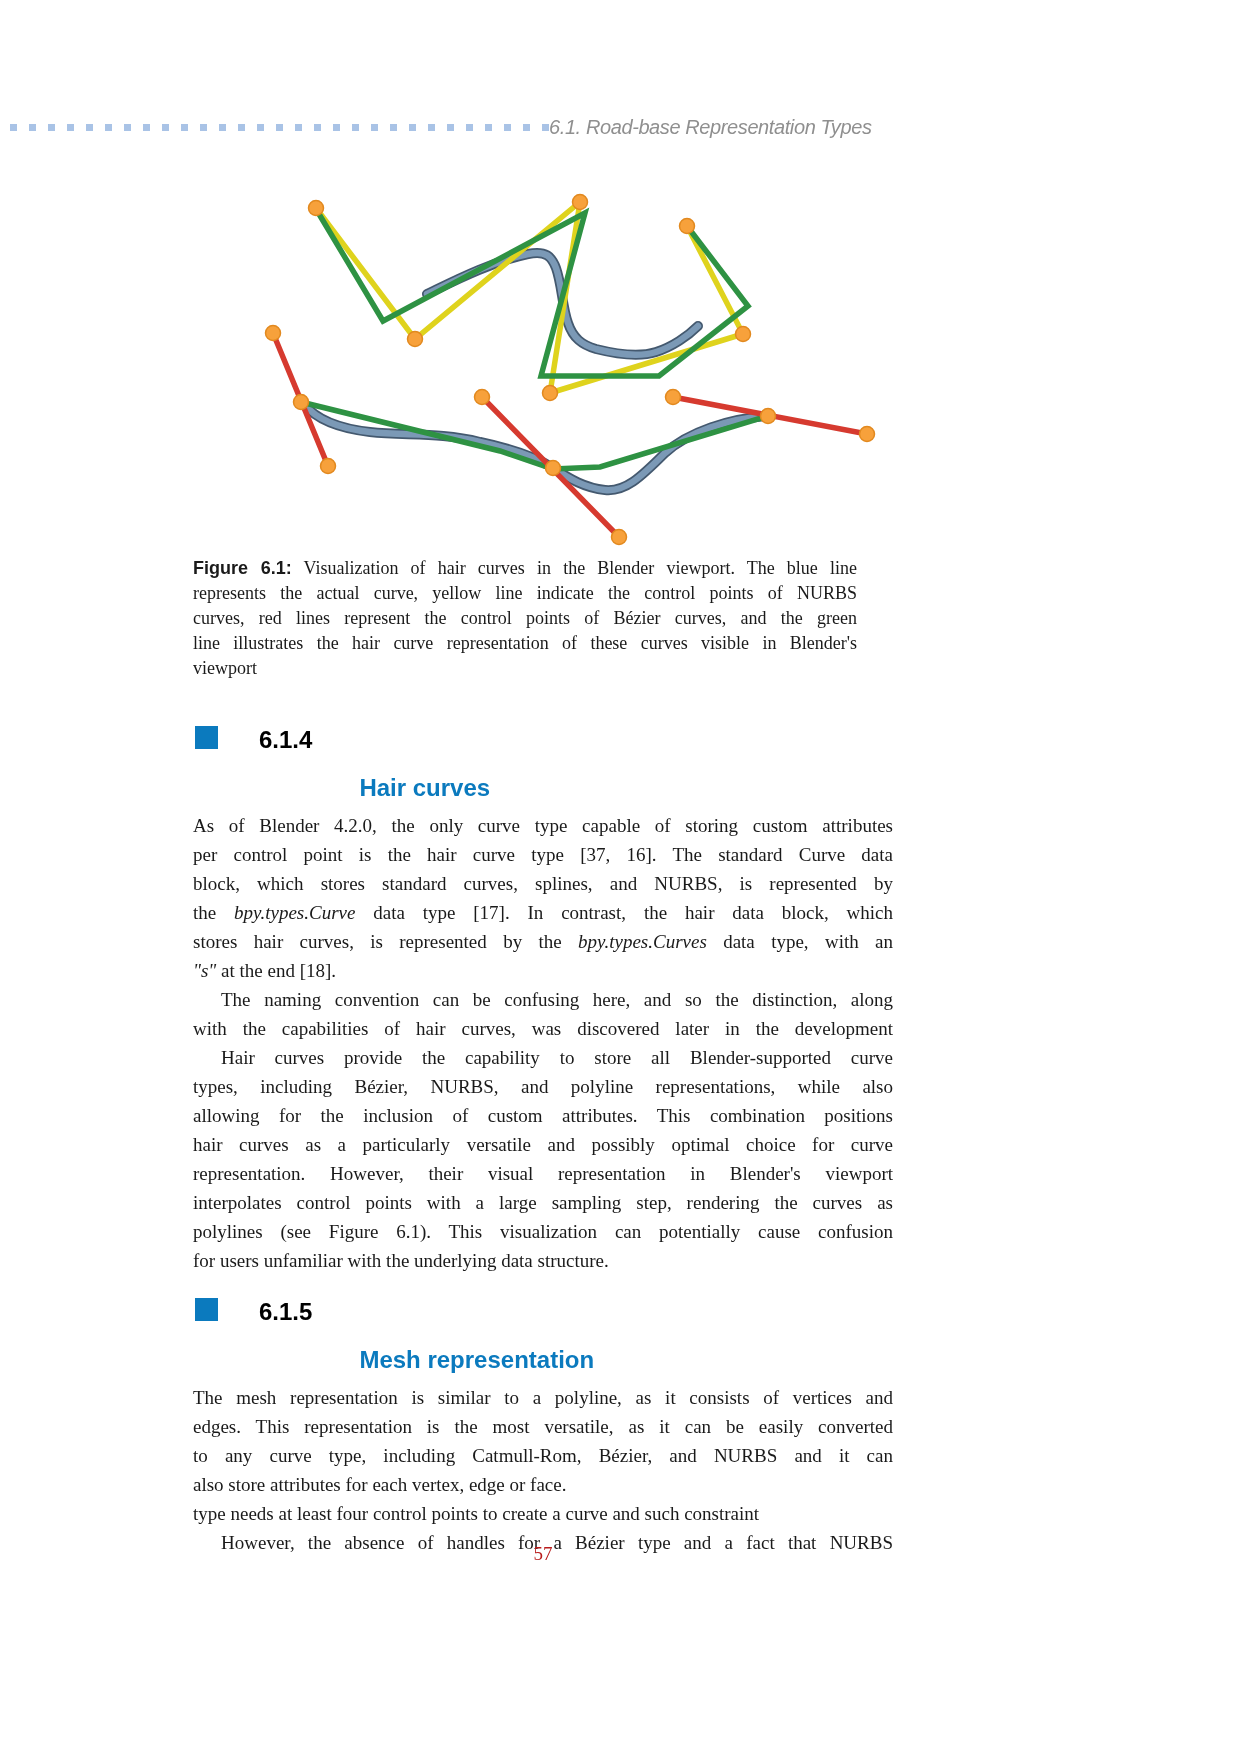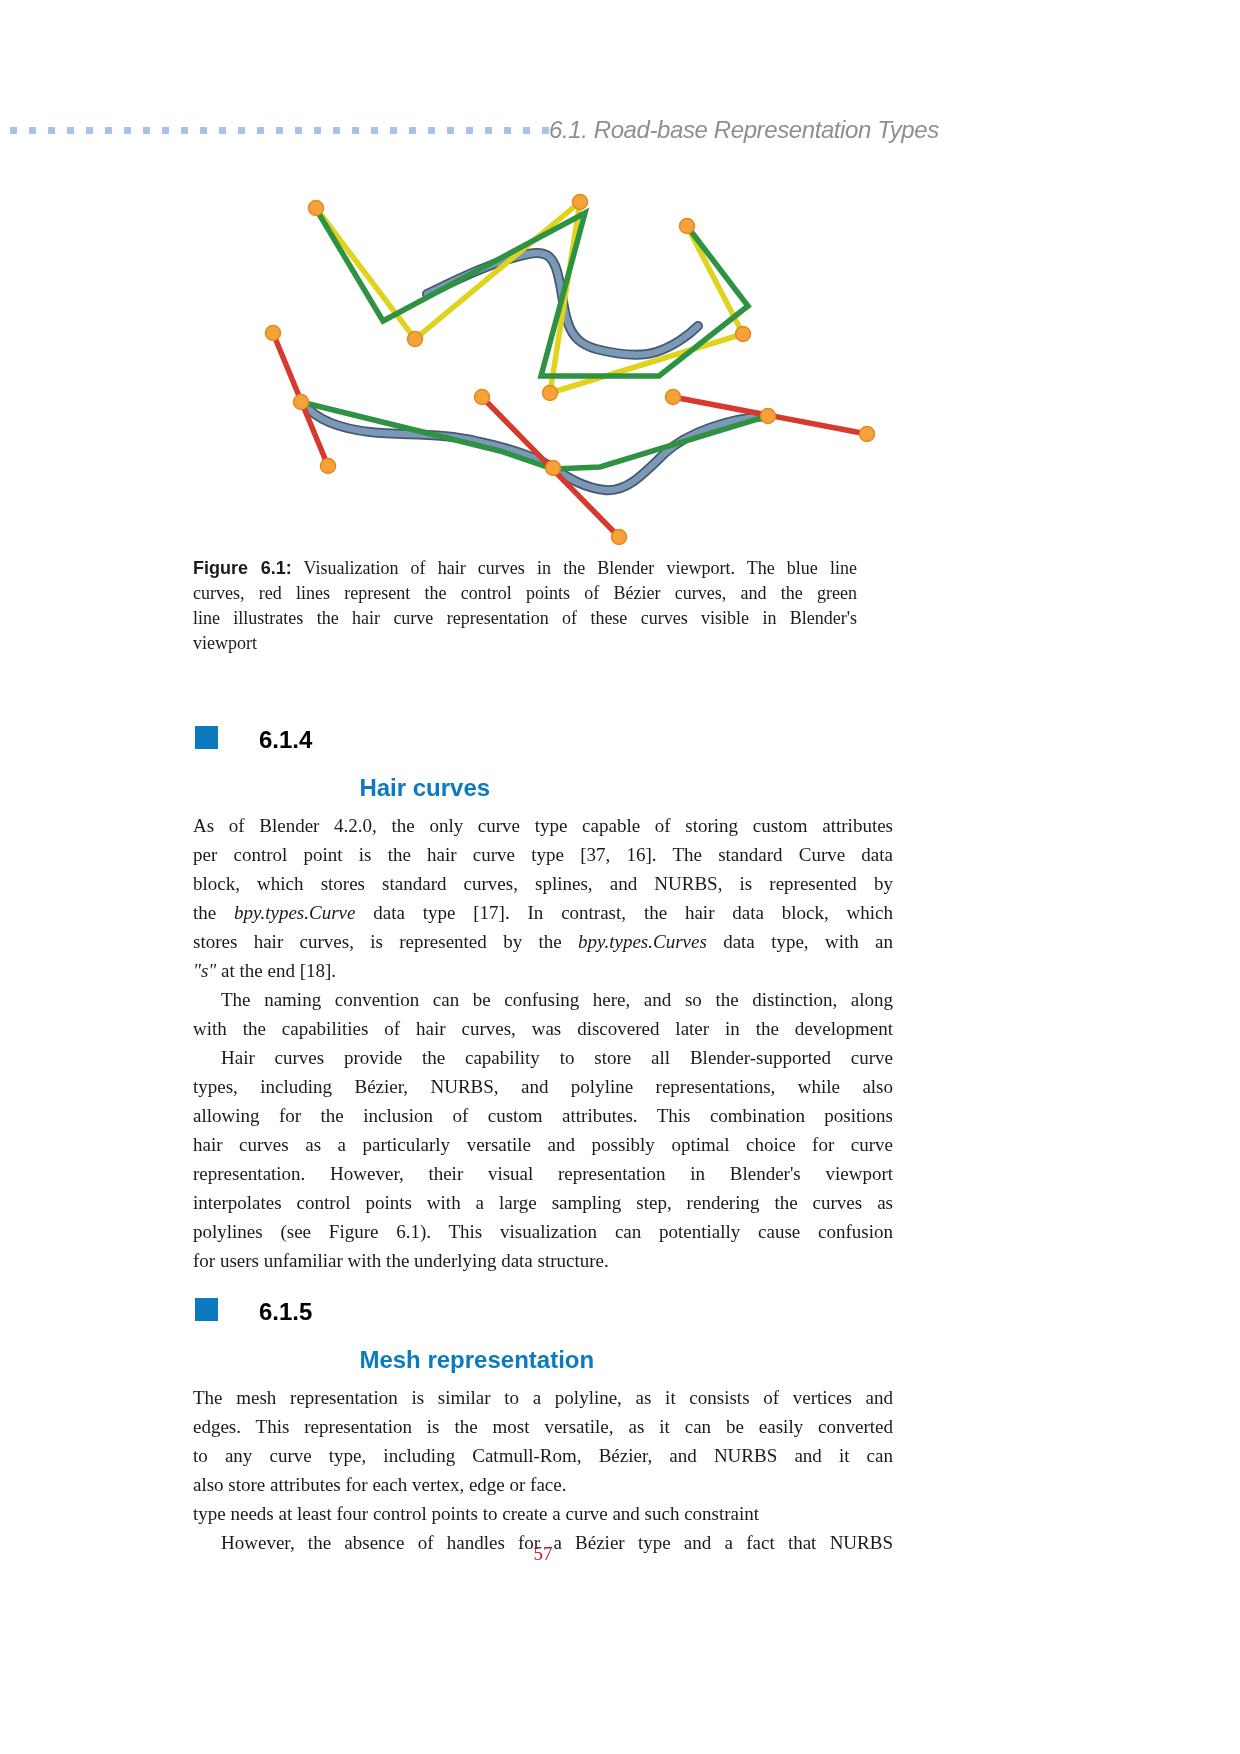"6.1. Road-base Representation Types" .hdr-title { font-size: 24px -> 20px }
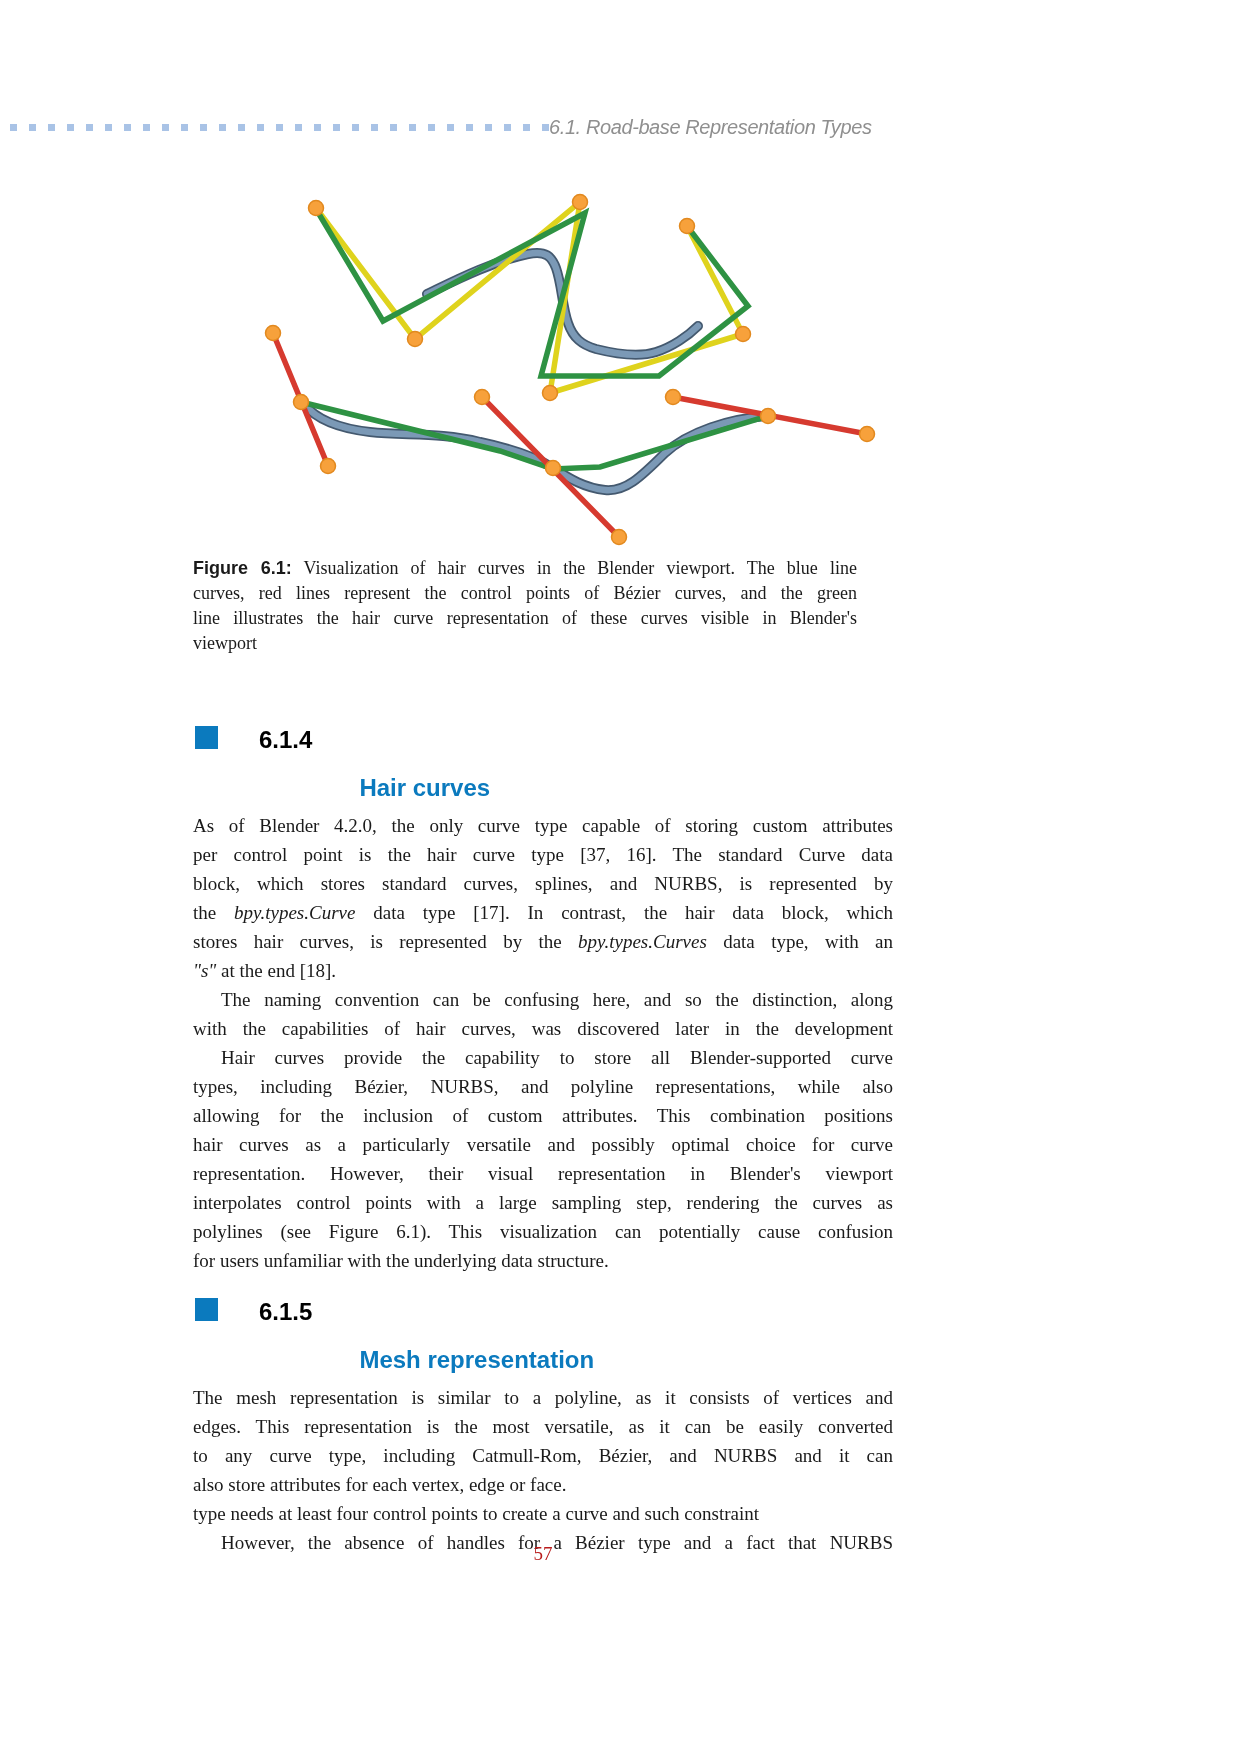"represents the actual curve, yellow" div.cap-line { html: none -> <div>represents the actual curve, yellow line indicate the control points of NURBS</div> }
